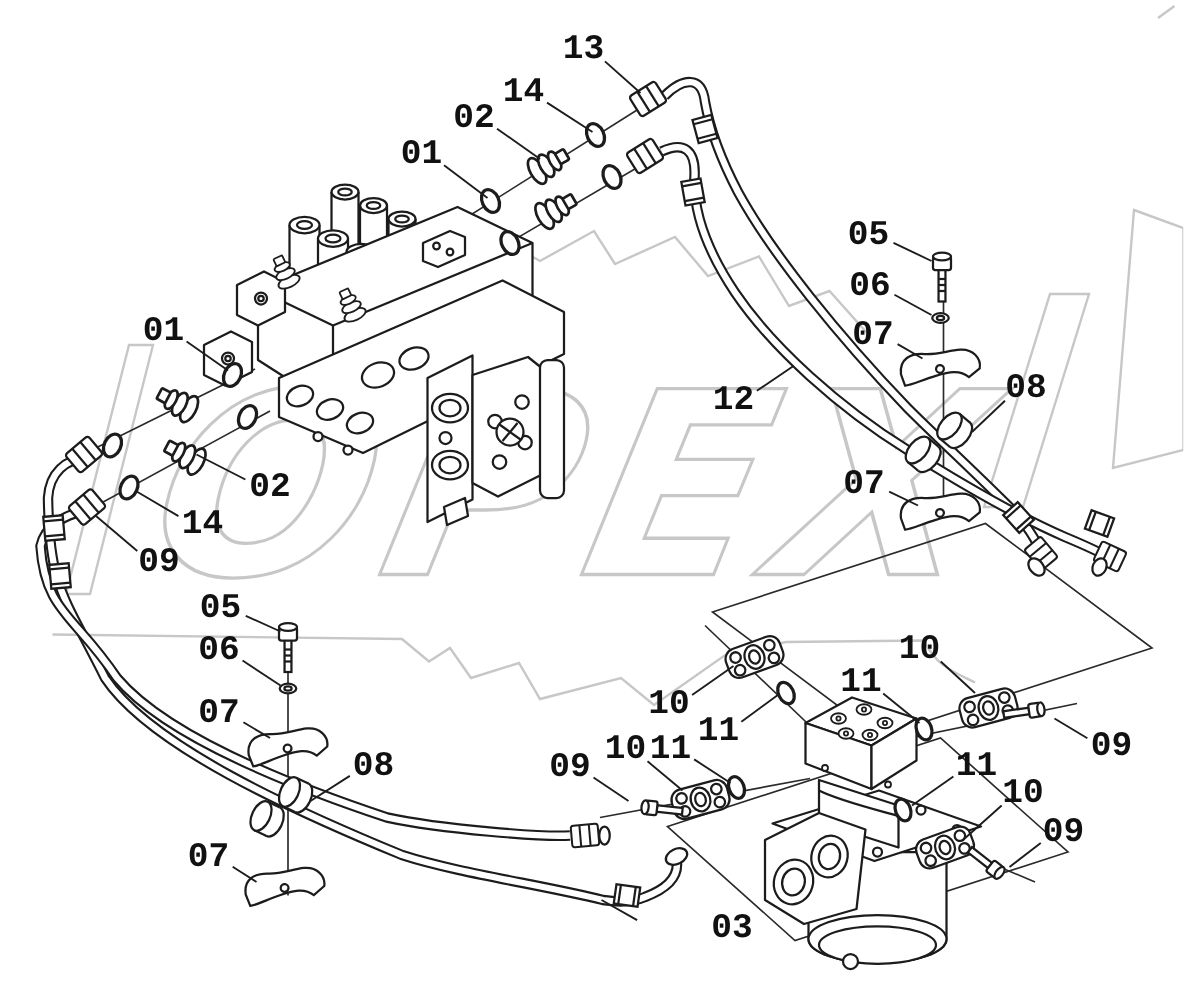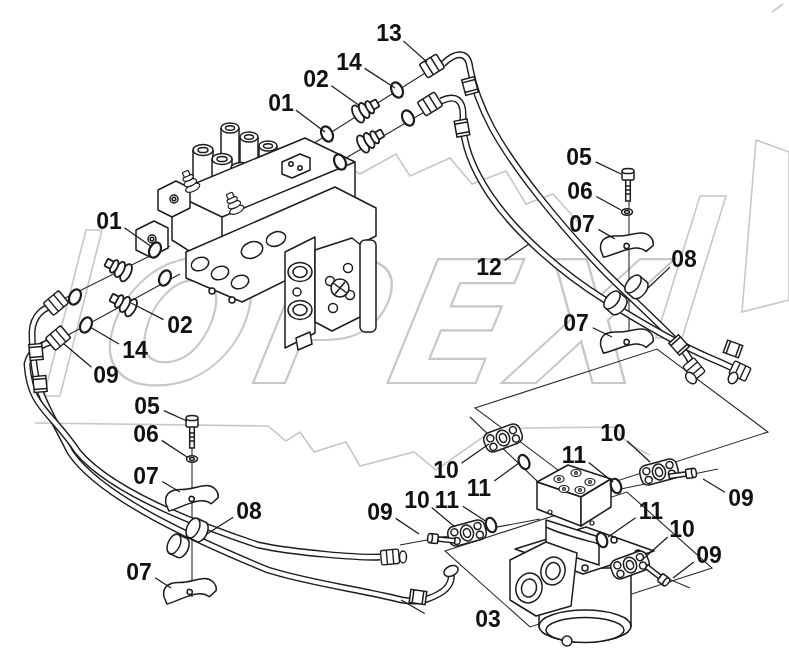"13" .callout { font-family: Liberation Sans, sans-serif -> Liberation Mono, monospace }
